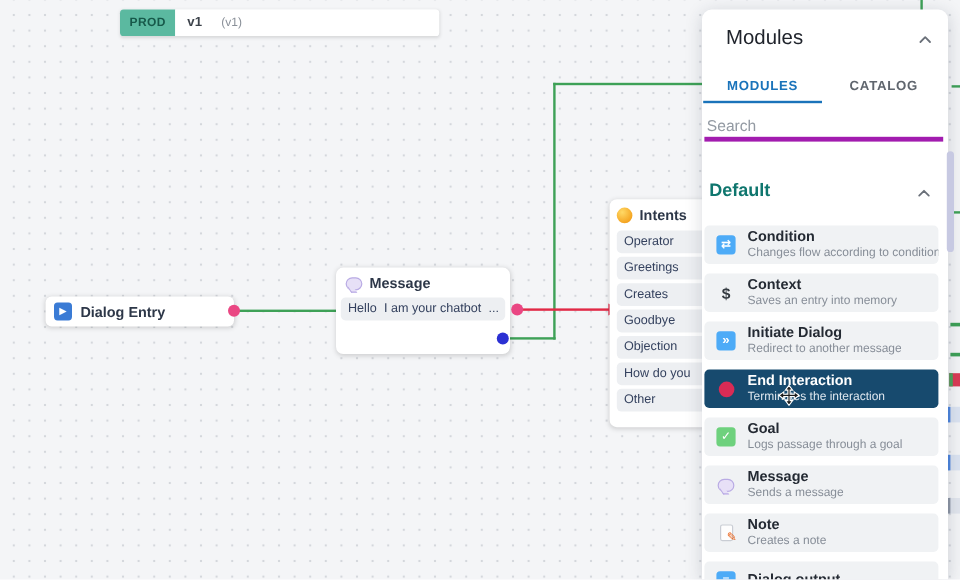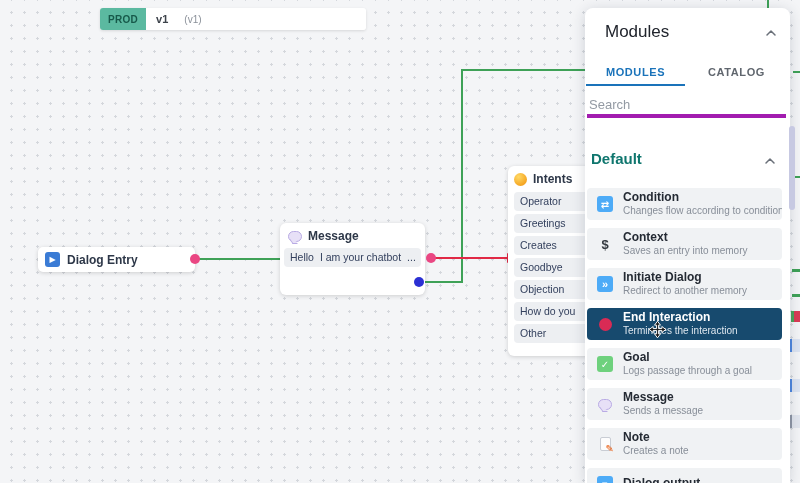"Redirect to another memory" span.mod-sub { text: memory -> message }
